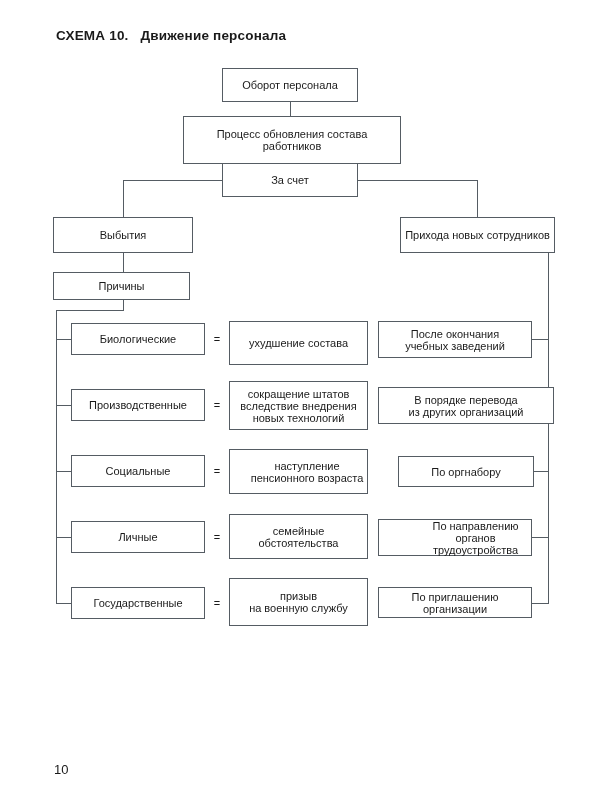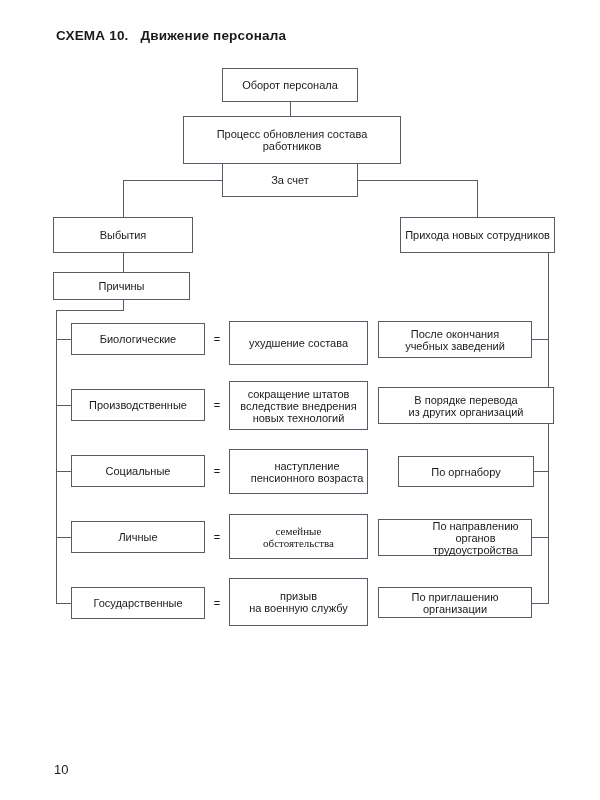"семейные" div.box { font-family: Liberation Serif, serif -> none }
